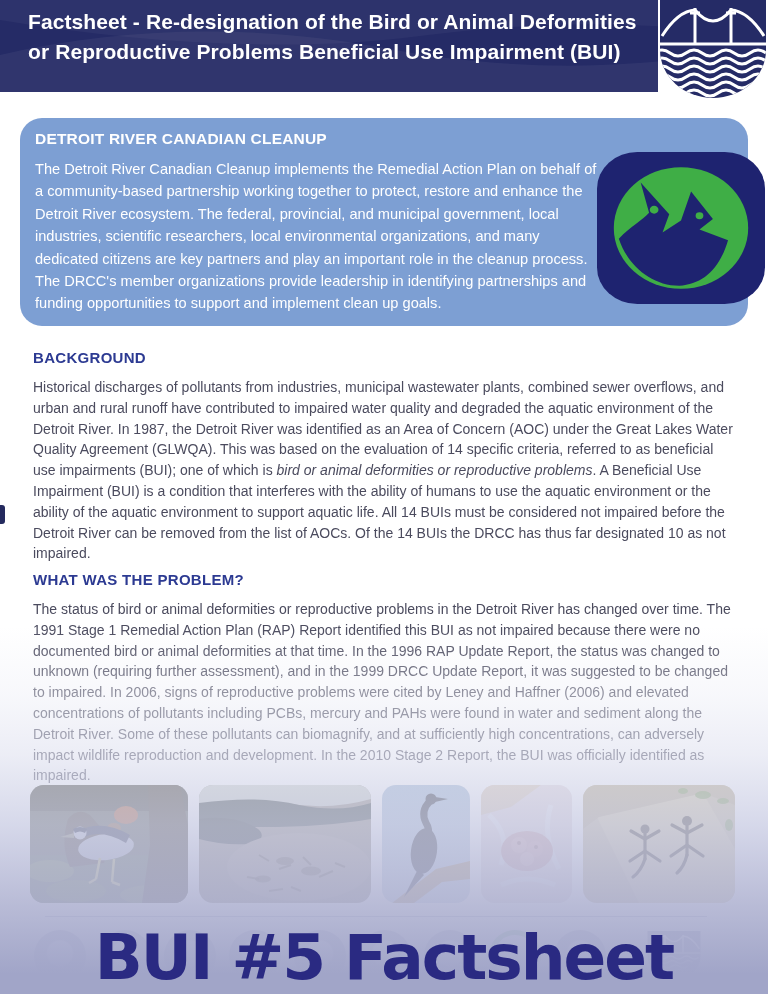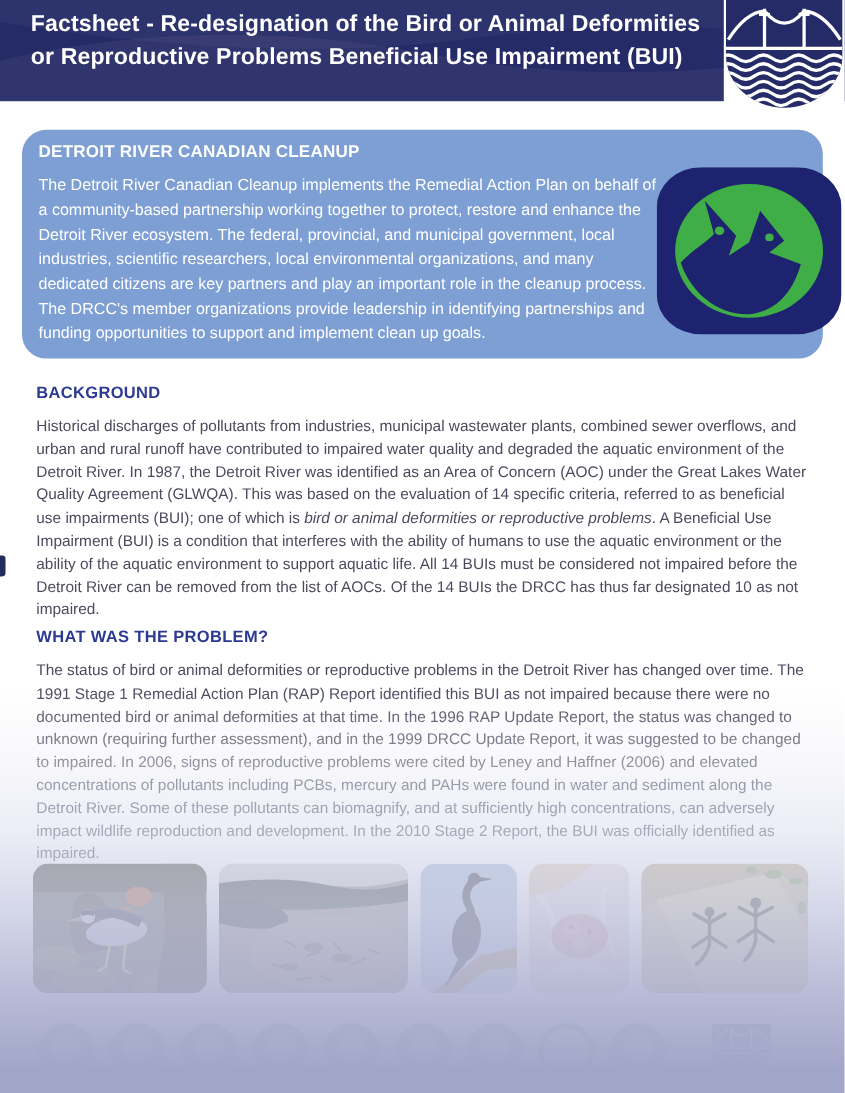"BUI #5 Factsheet" div.big-text { html: none -> <div>BUI #5 Factsheet</div> }
